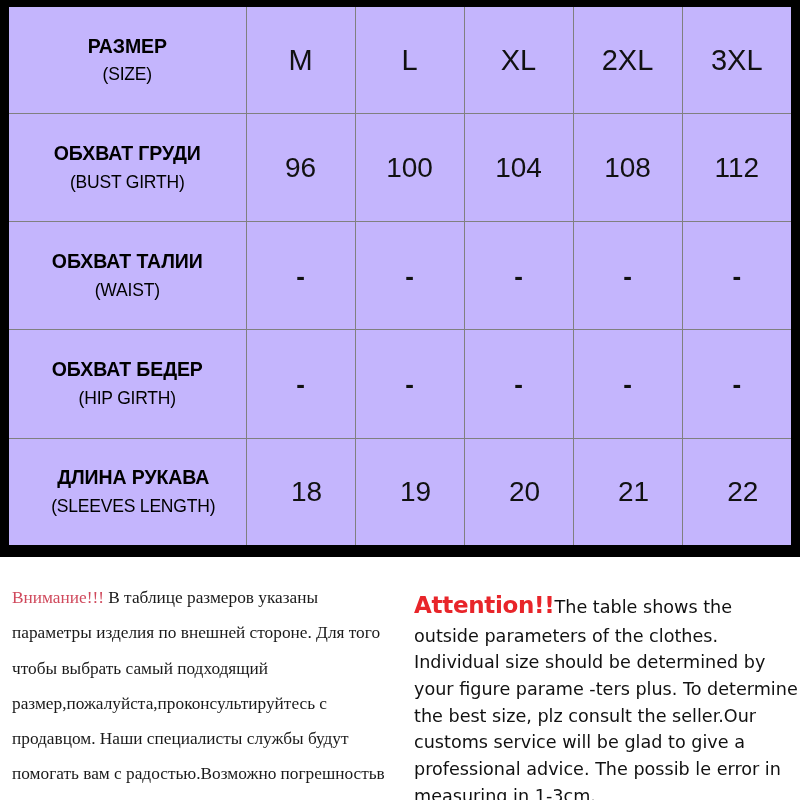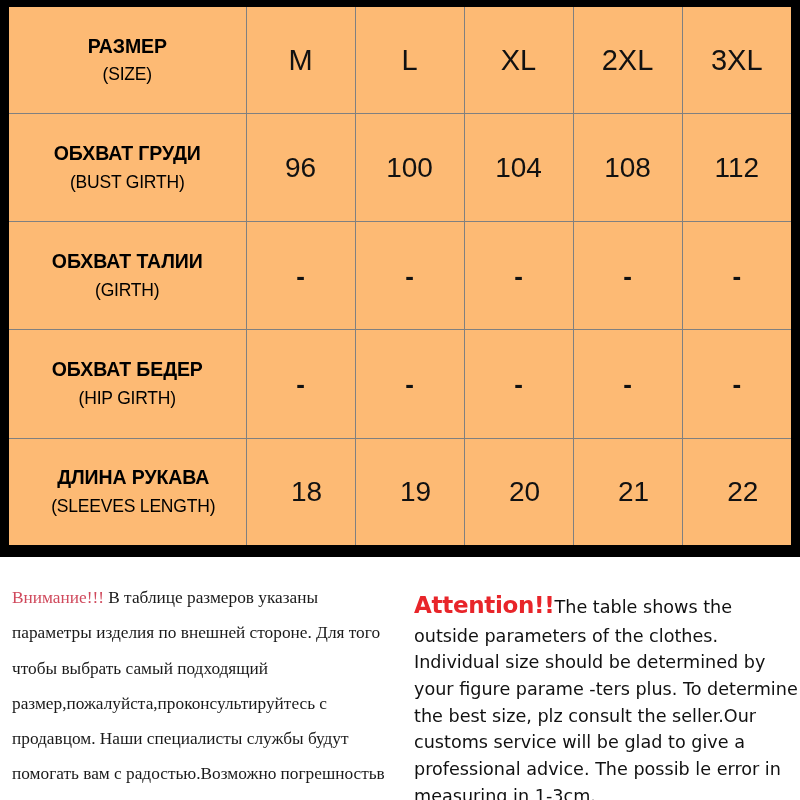"РАЗМЕР" table.size-table td { background: #fdba74 -> #c4b5fd }
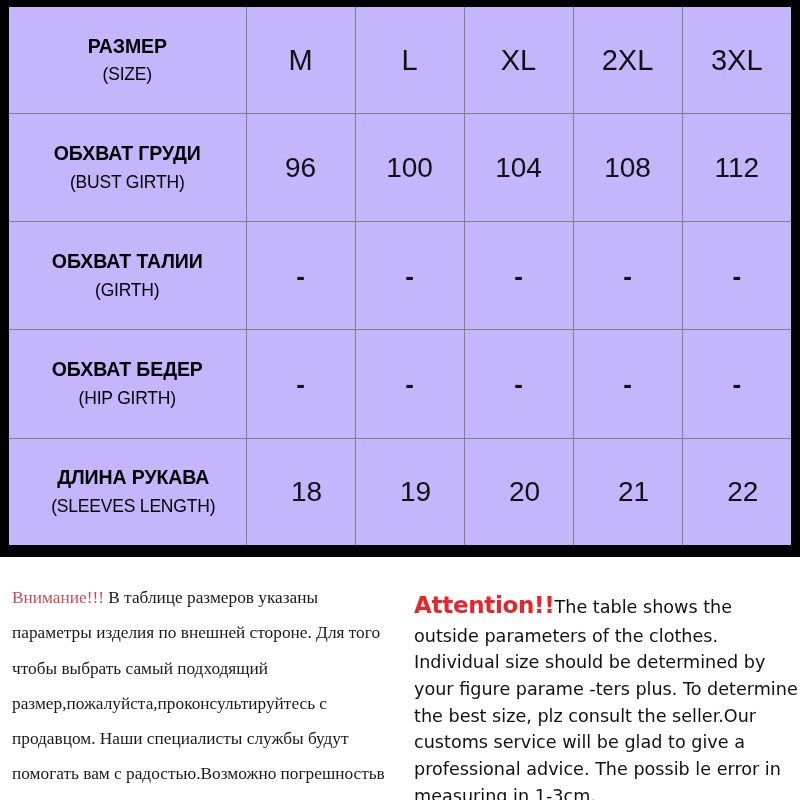"(GIRTH)" span.lbl-en { text: GIRTH -> WAIST }
